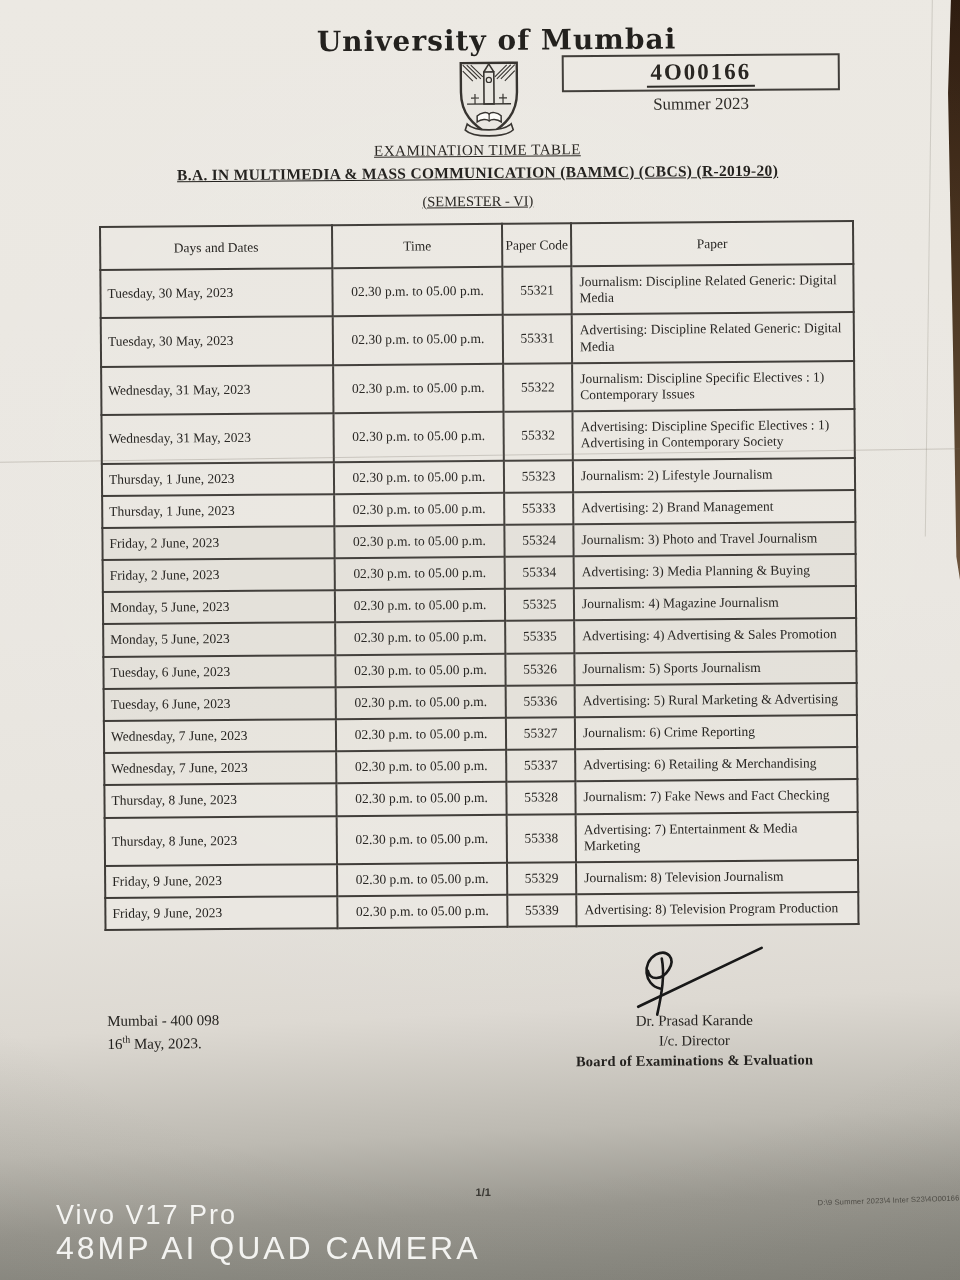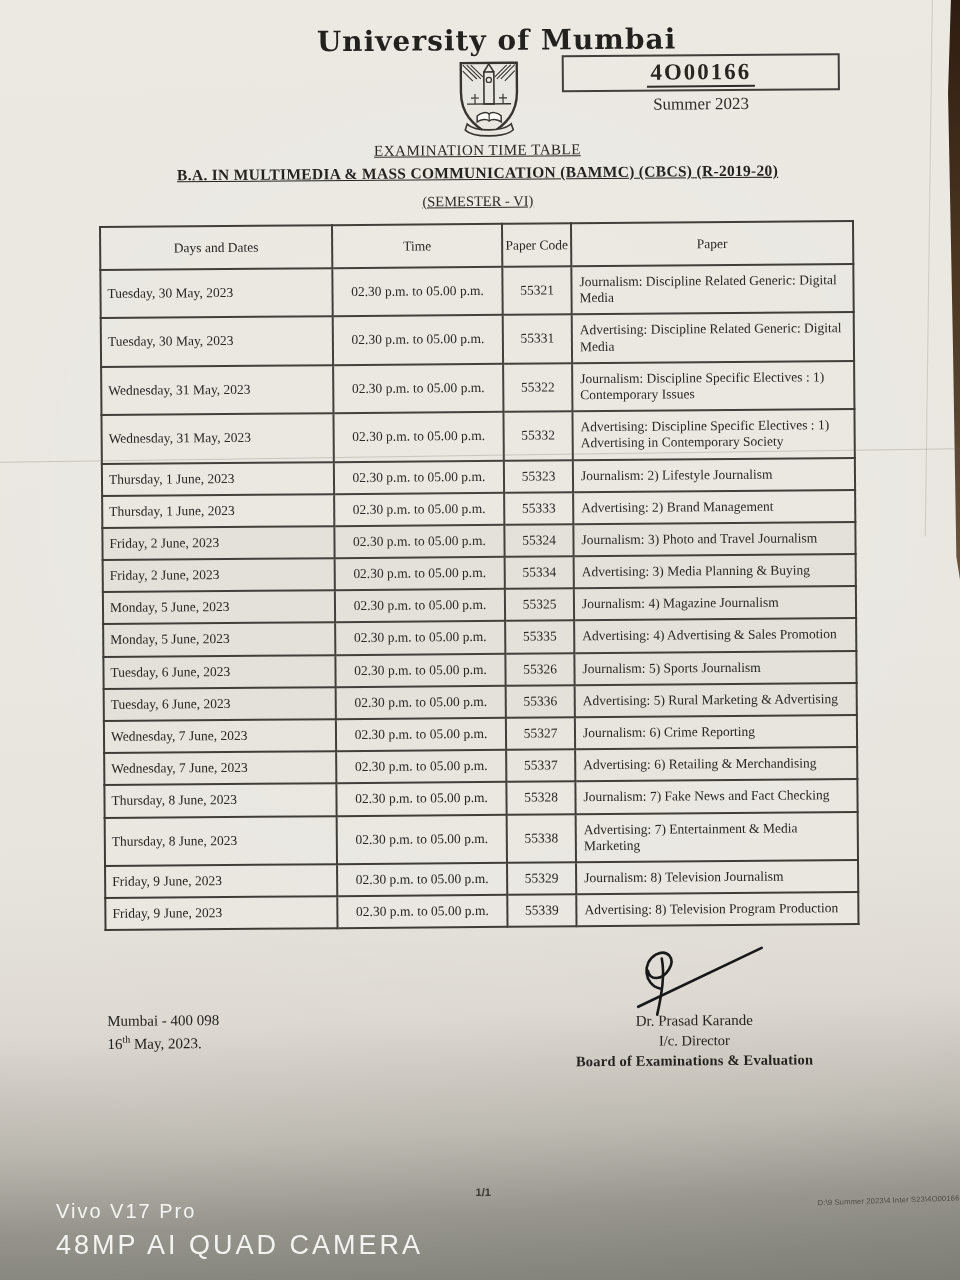"Vivo V17 Pro" .wm-1 { font-size: 20px -> 27px }
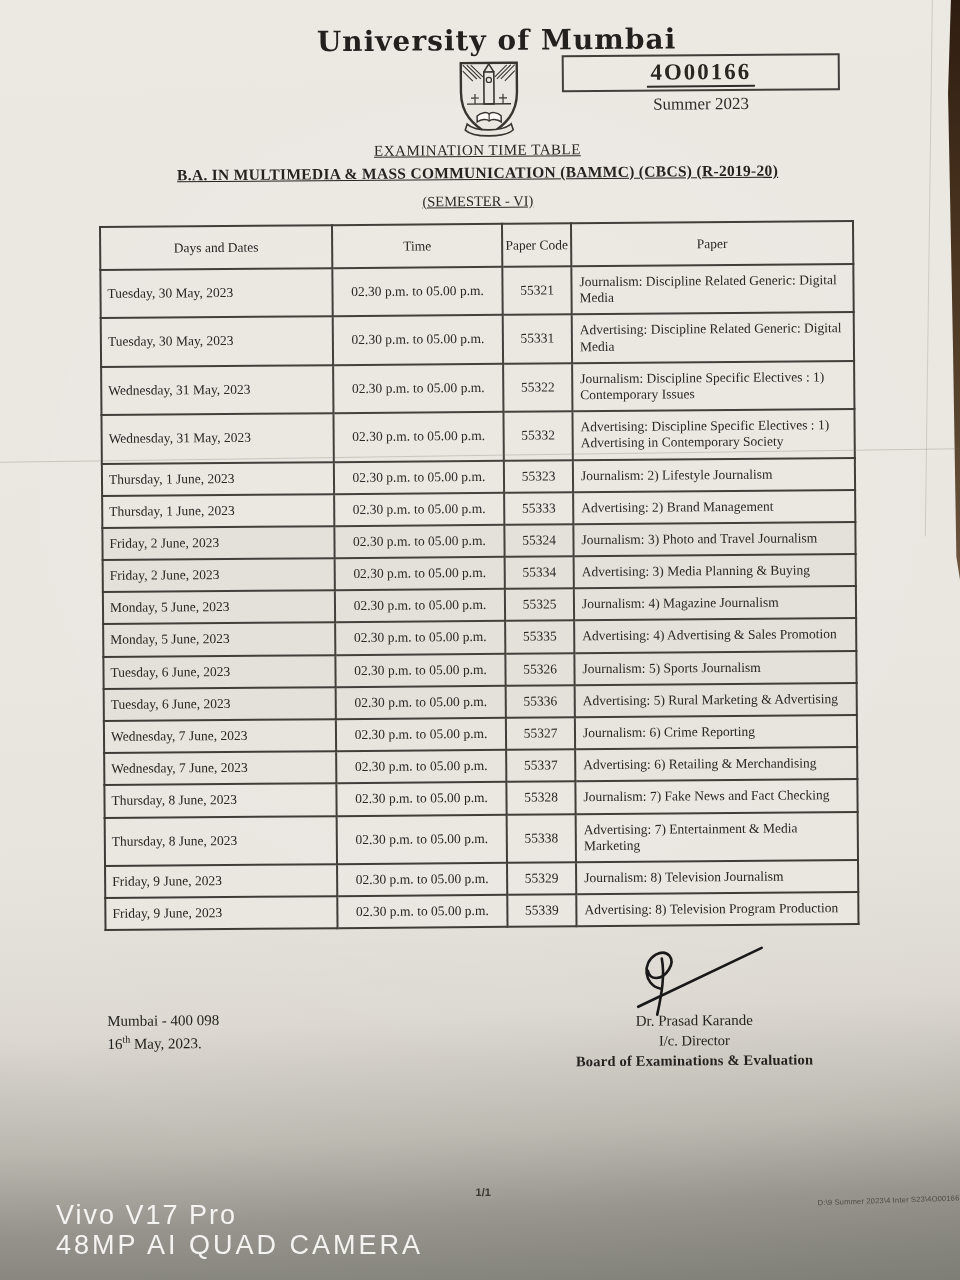"48MP AI QUAD CAMERA" .wm-2 { font-size: 27px -> 32px }
